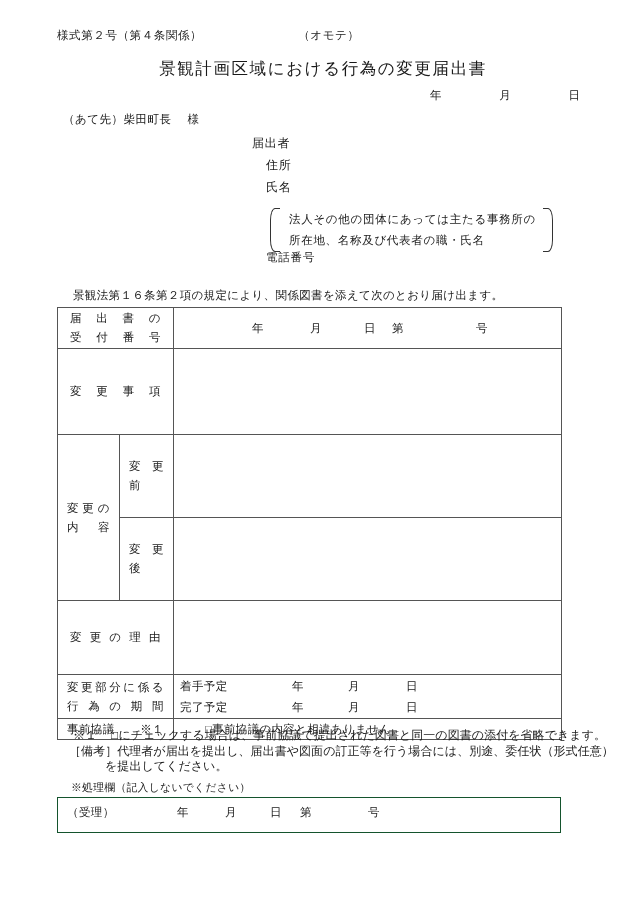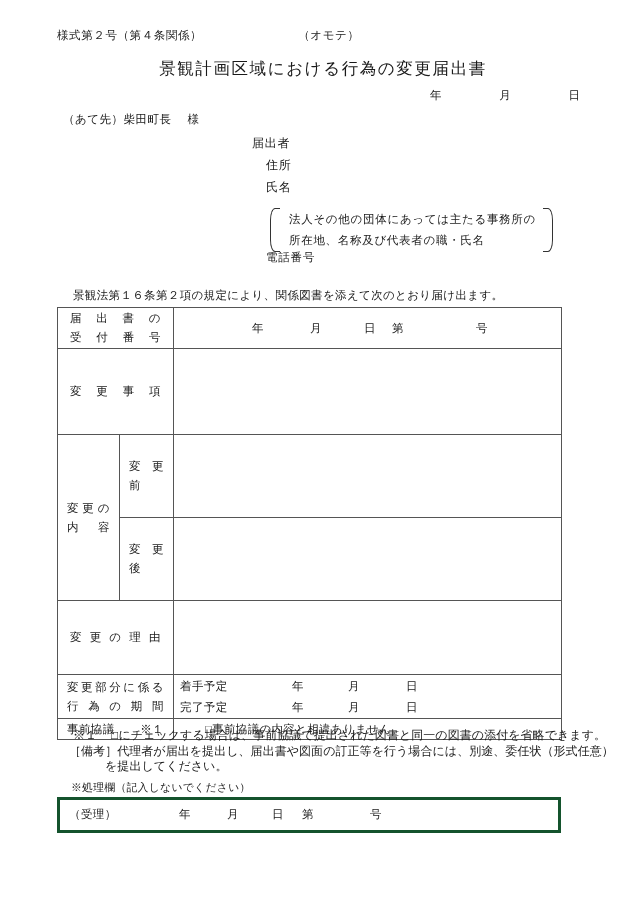"（受理）" .proc-box { border: 3px solid #14532d -> 1px solid #14532d }
